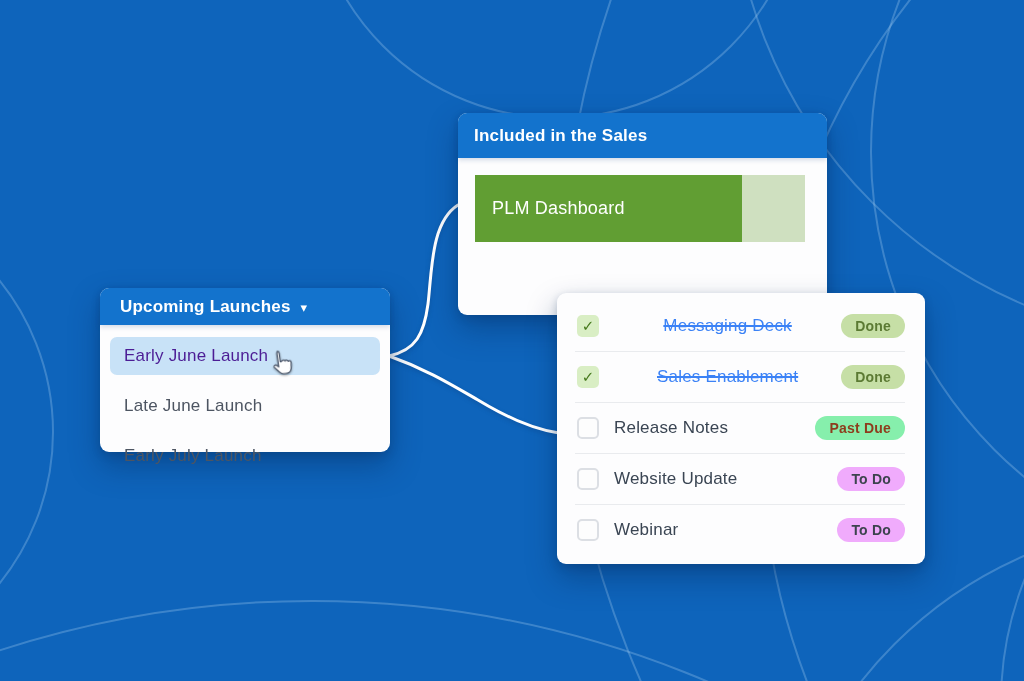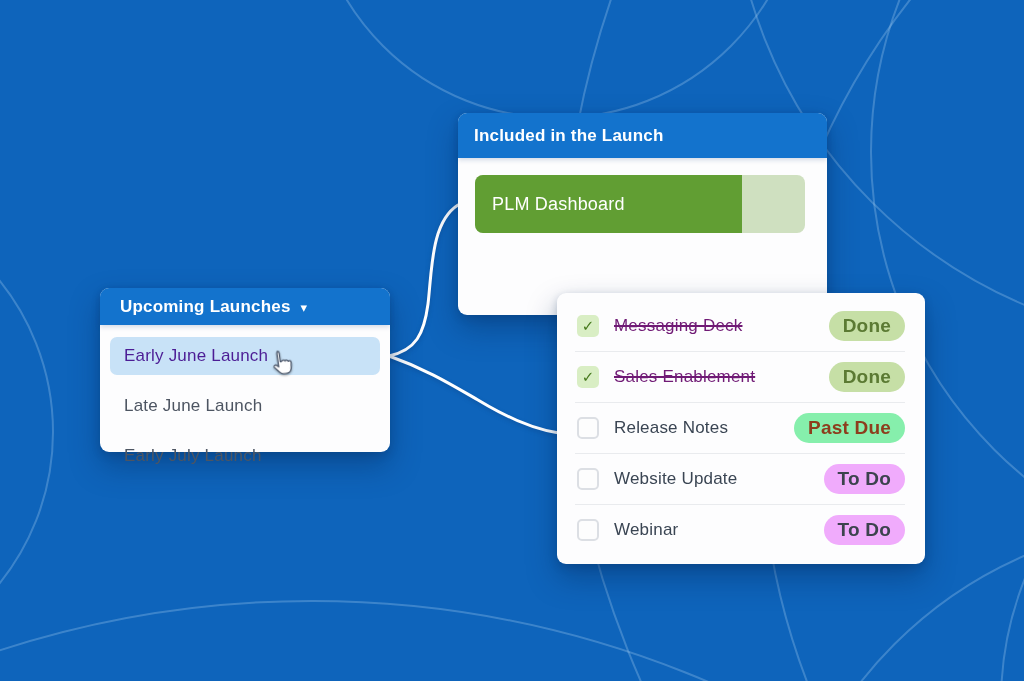"Included in the Launch" span { text: Launch -> Sales }
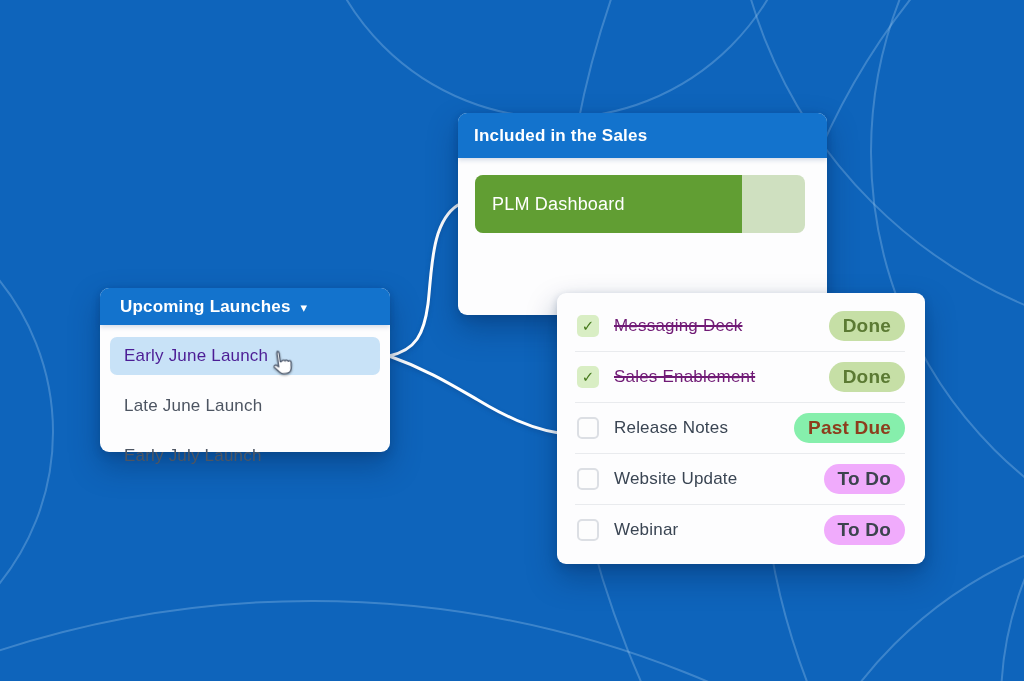"PLM Dashboard" .bar { border-radius: 8px -> 0; height: 58px -> 67px }
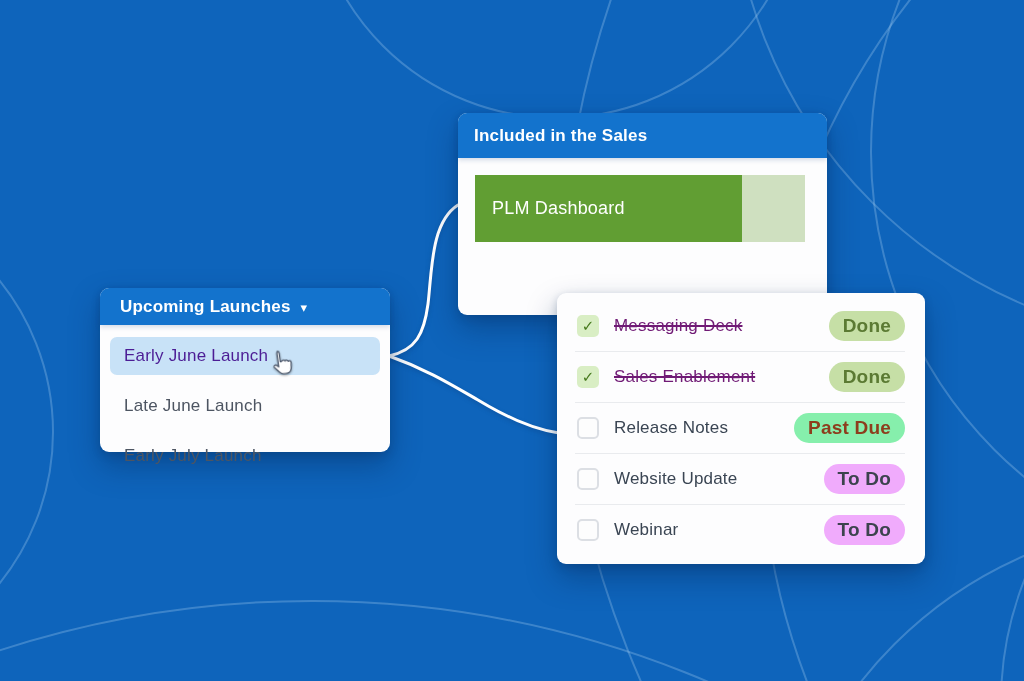"Messaging Deck" .trow.done .tlabel { color: #701a75 -> #3b82f6; text-align: none -> center }
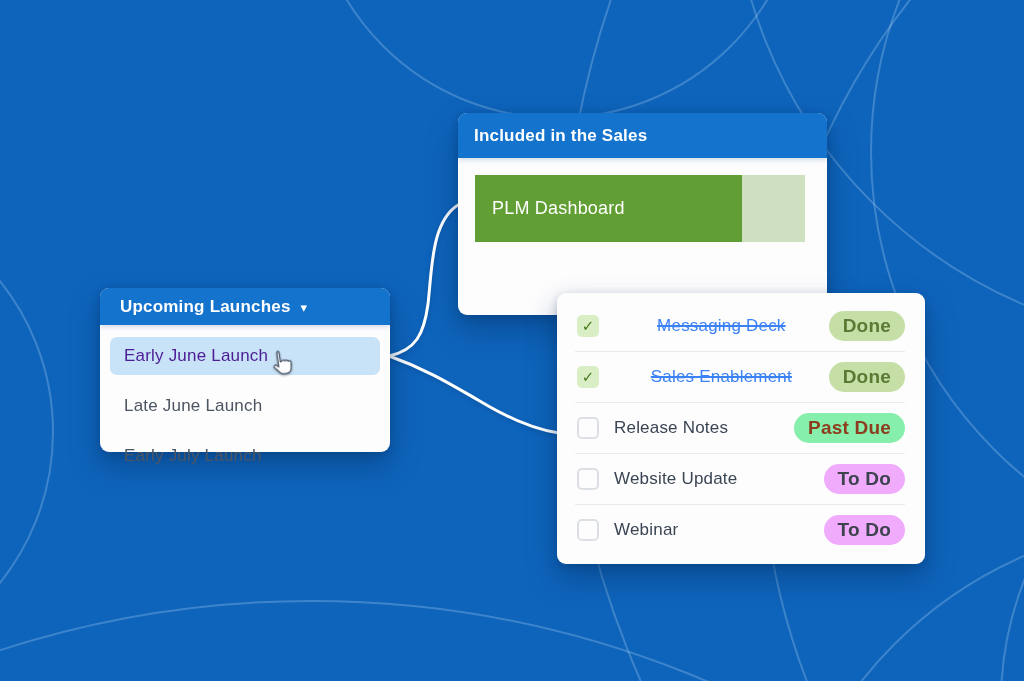"Done" .badge { font-size: 19px -> 14px }
